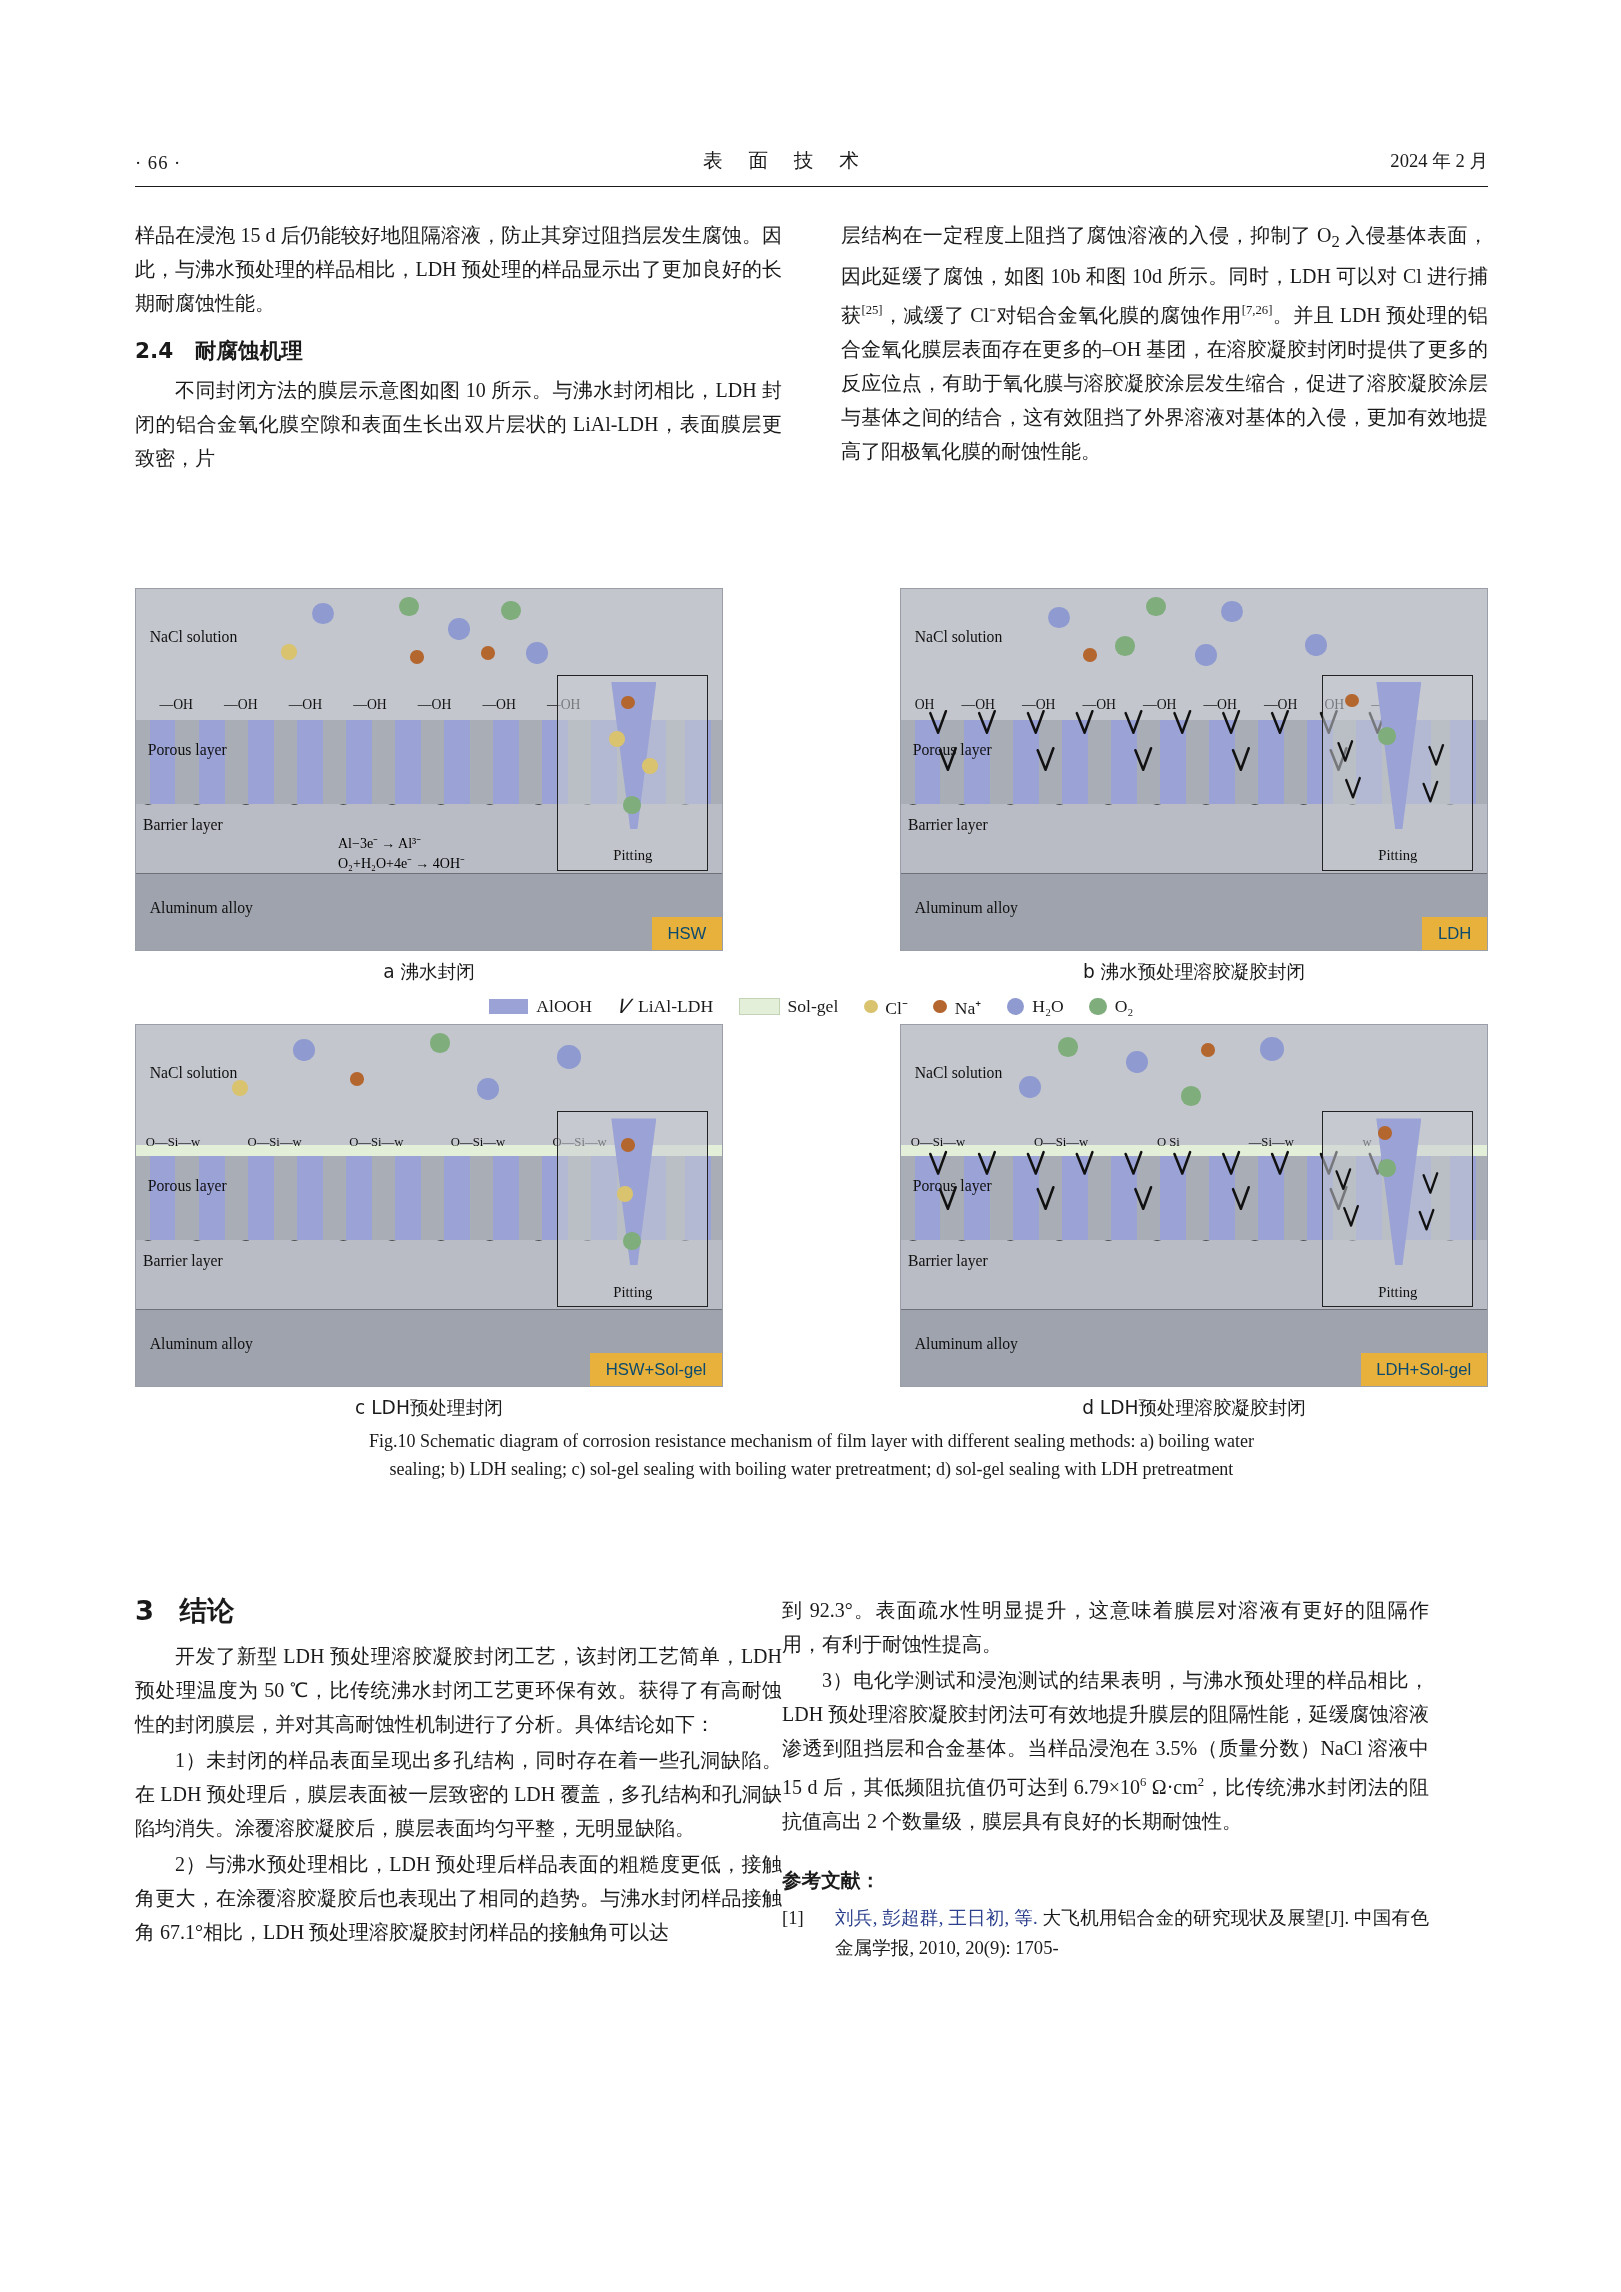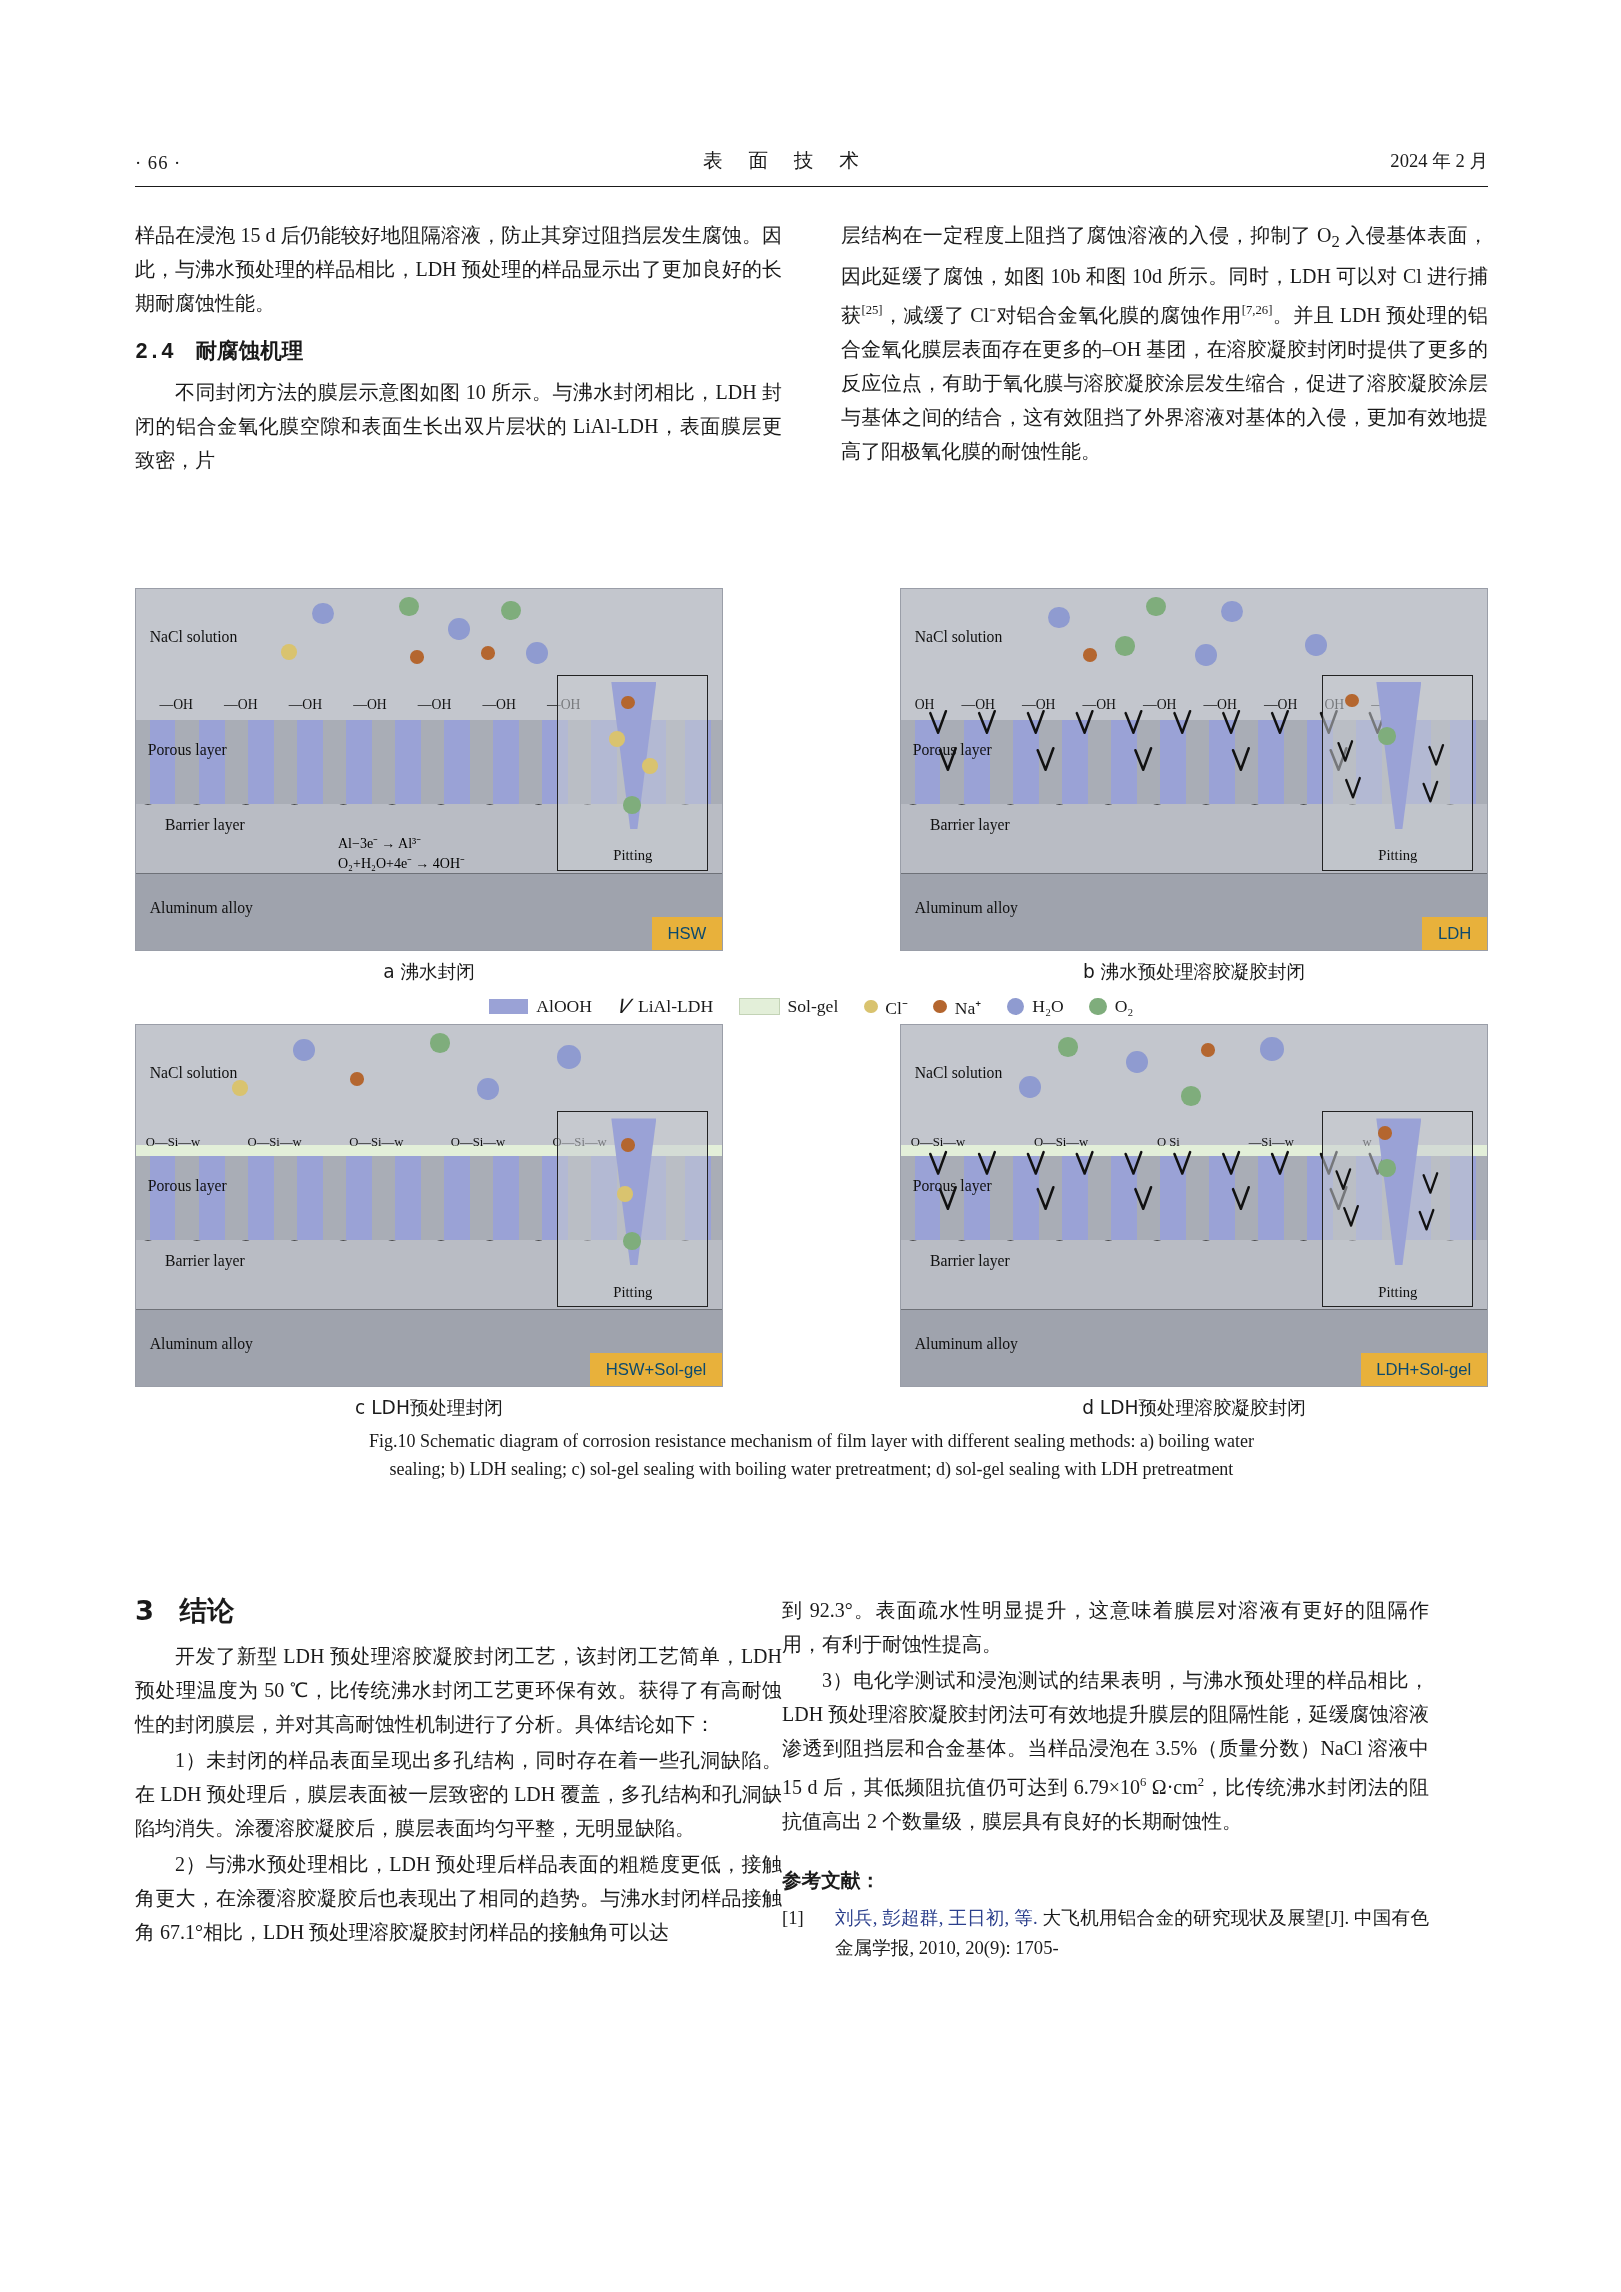"2.4" h2.sec .num { font-family: Liberation Mono, monospace -> none }
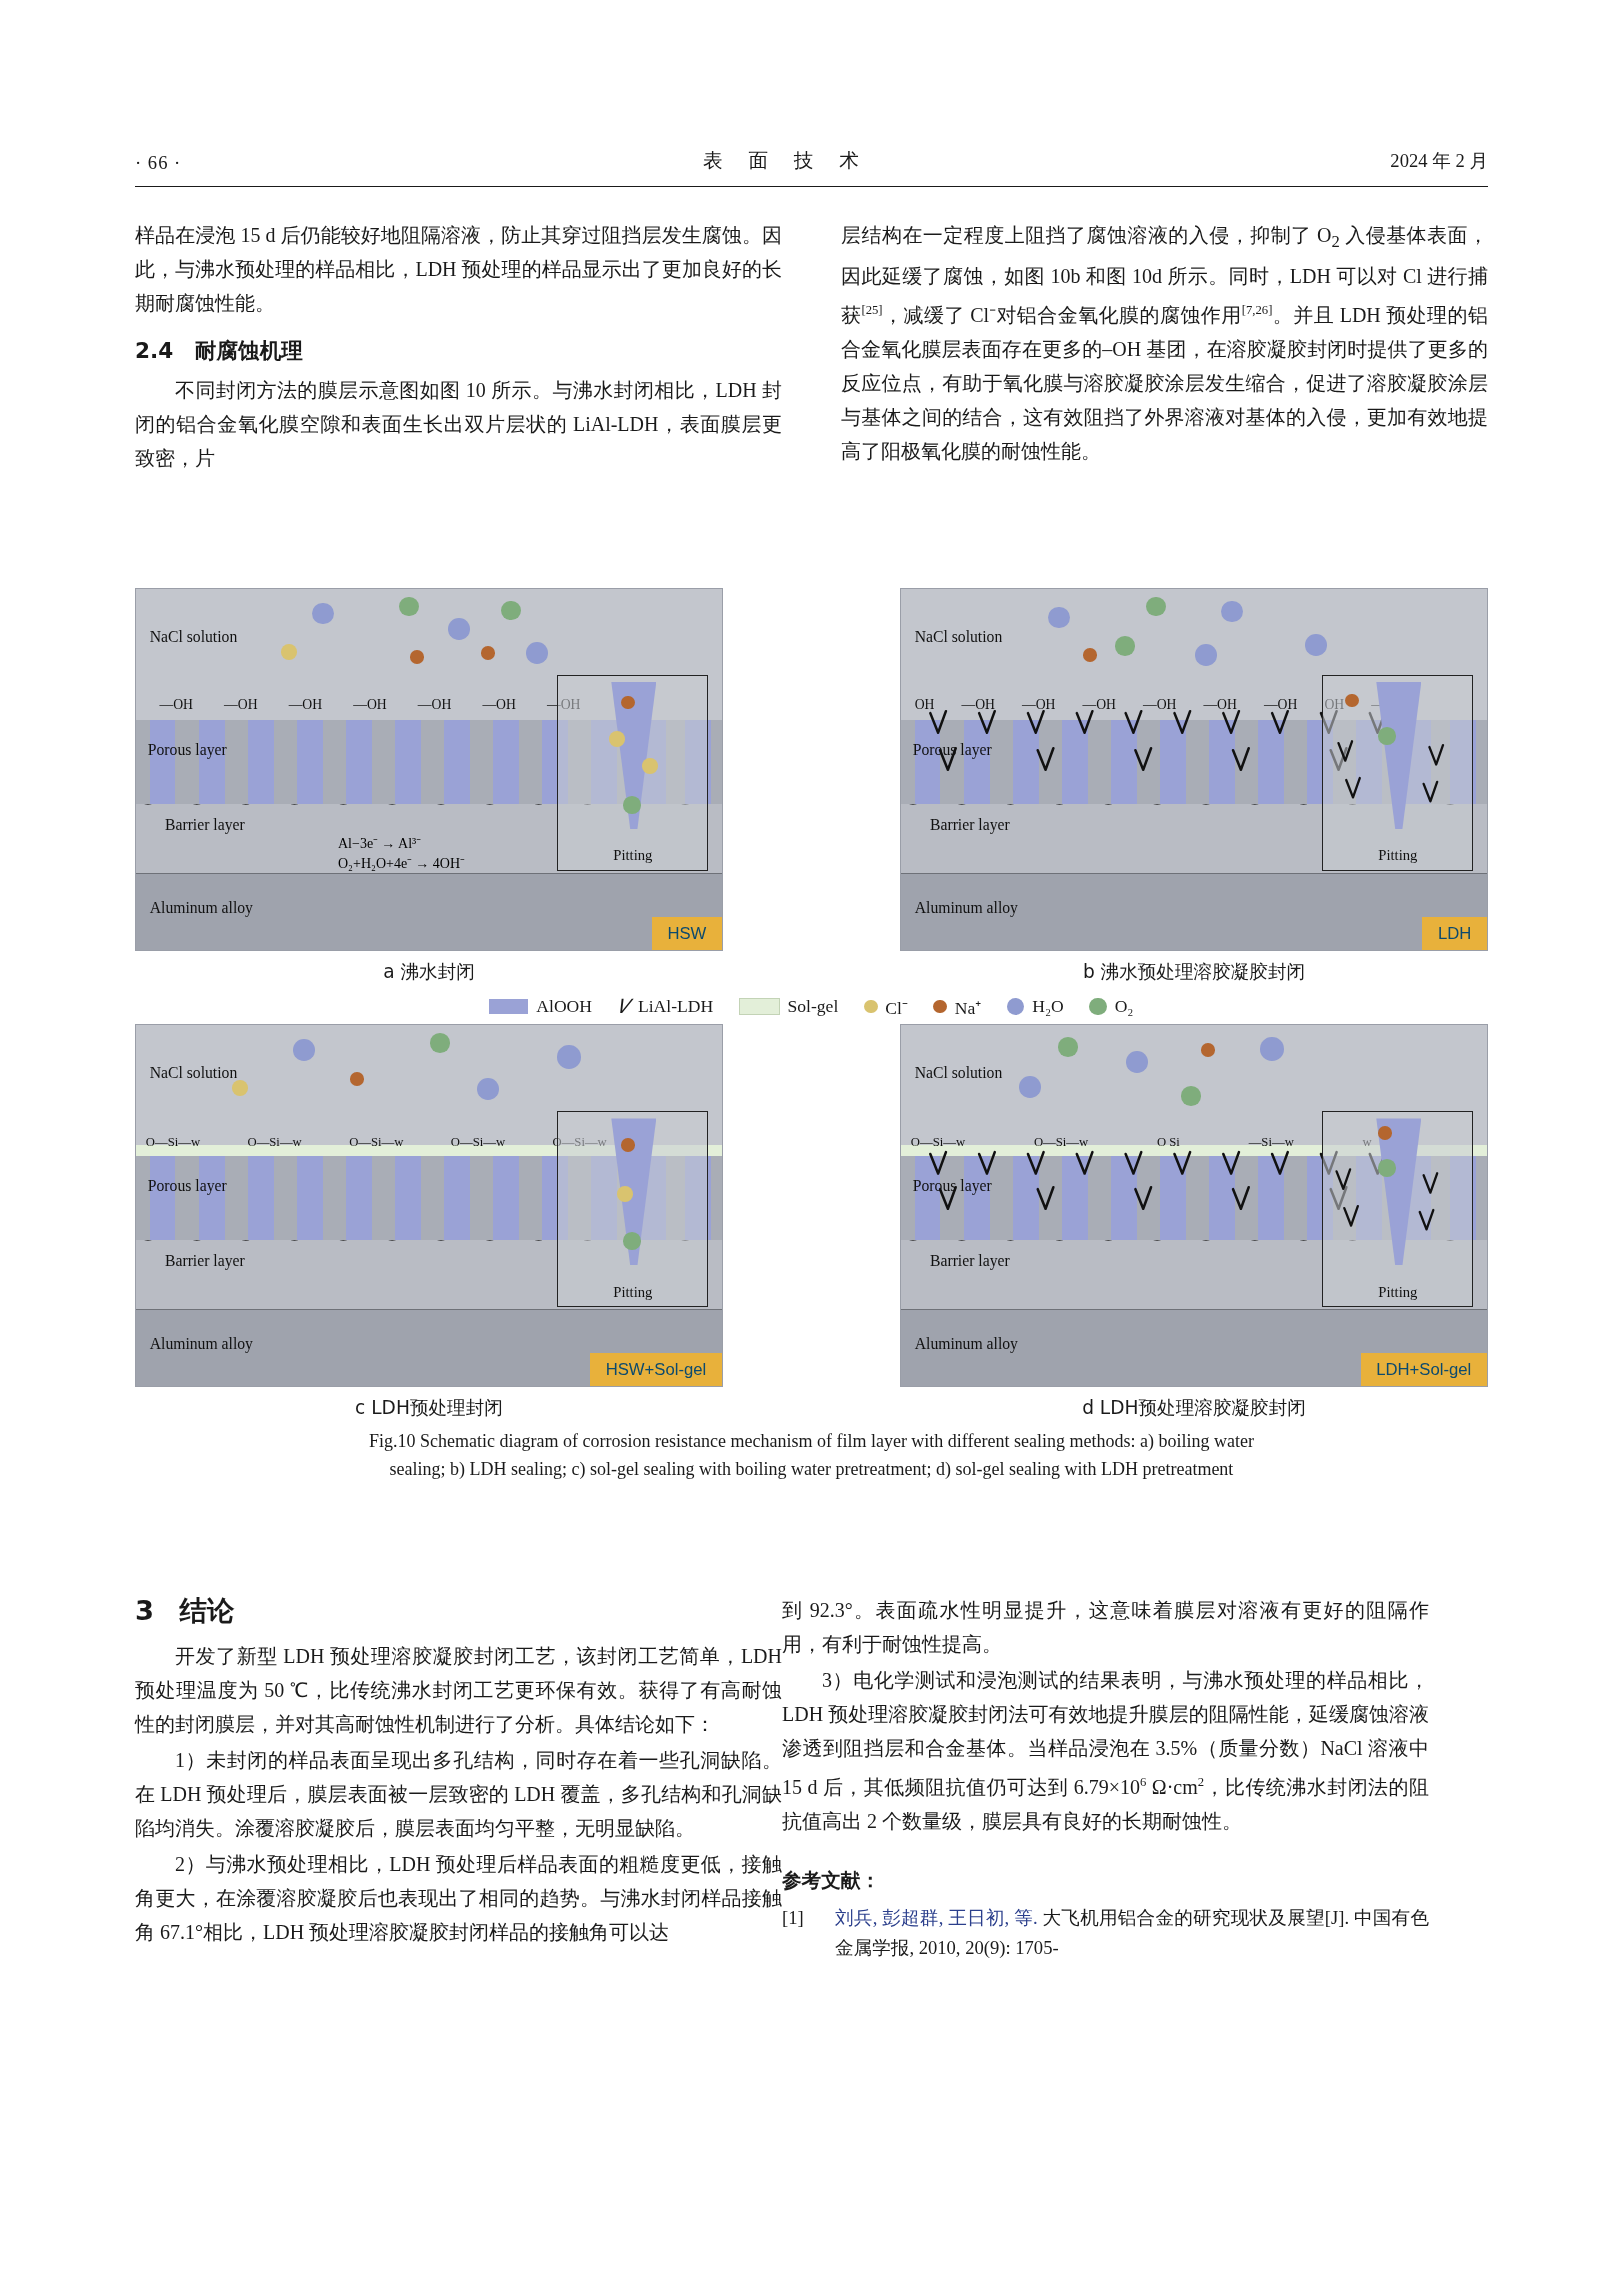"Barrier layer" .diagram .barrier-label { left: 29px -> 7px }
